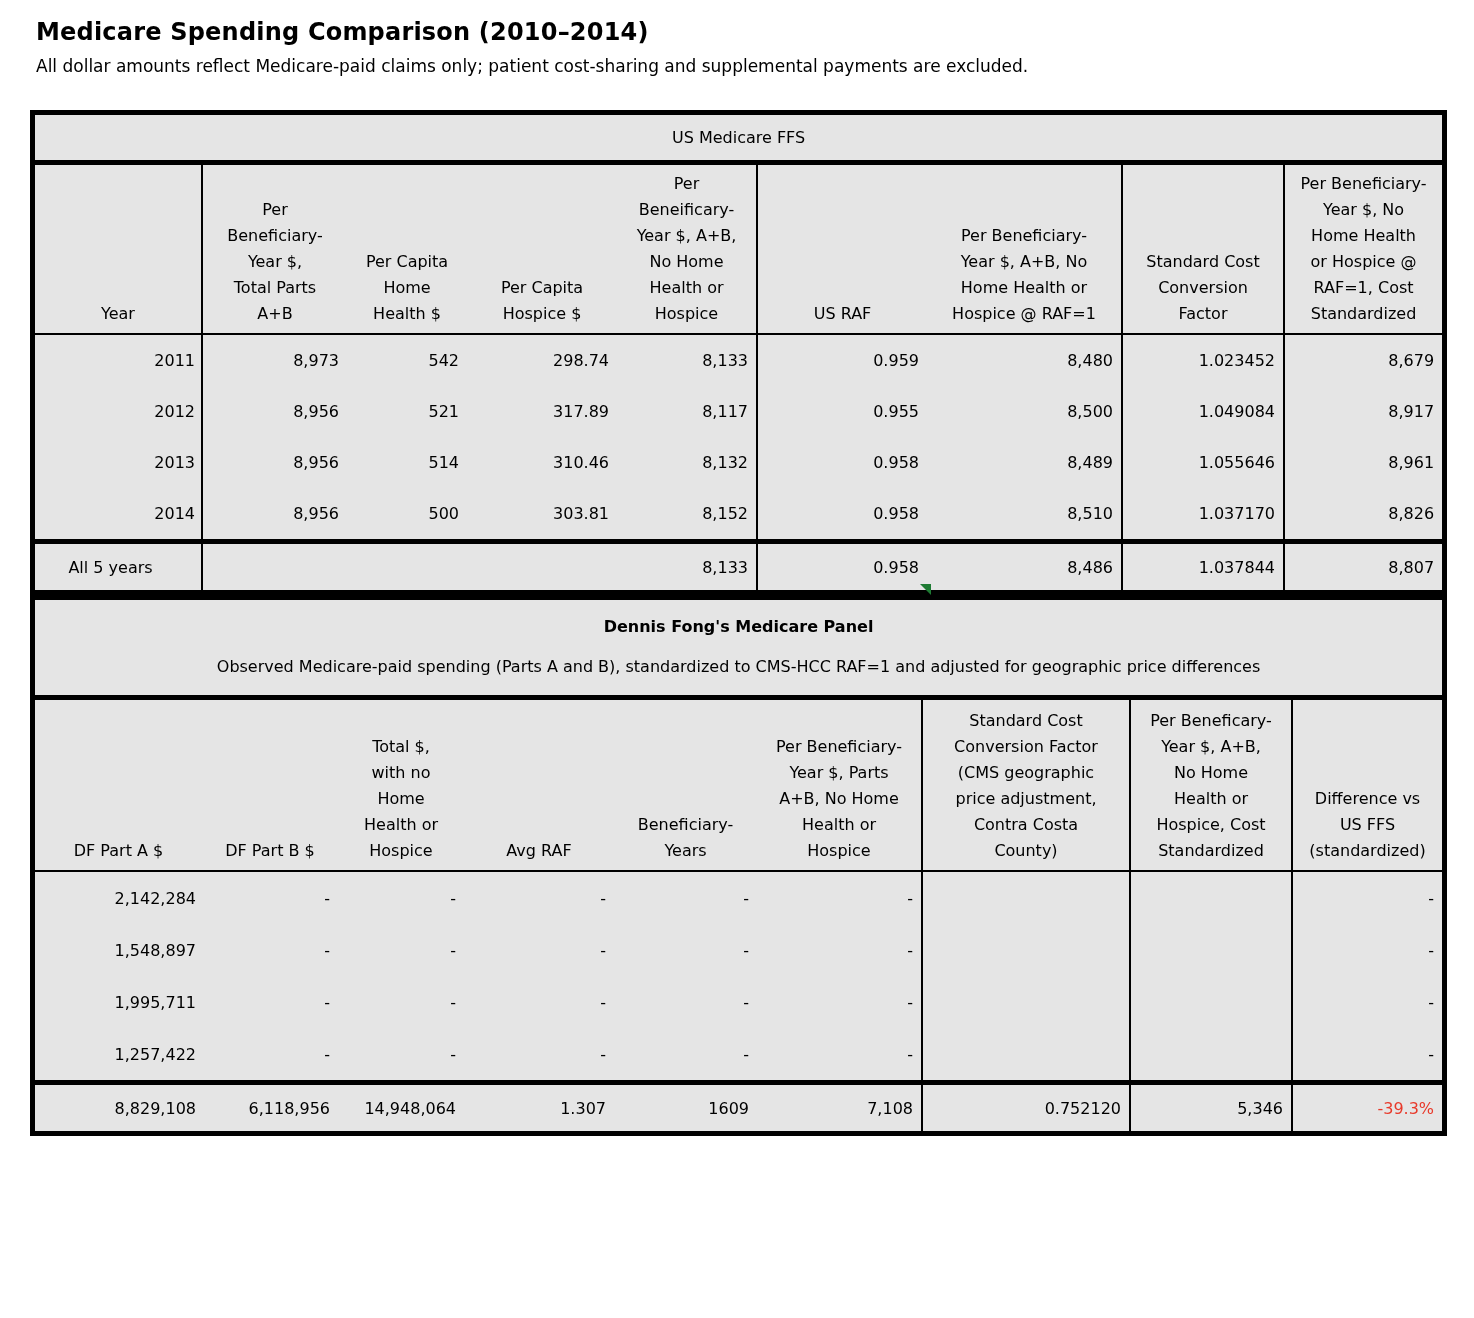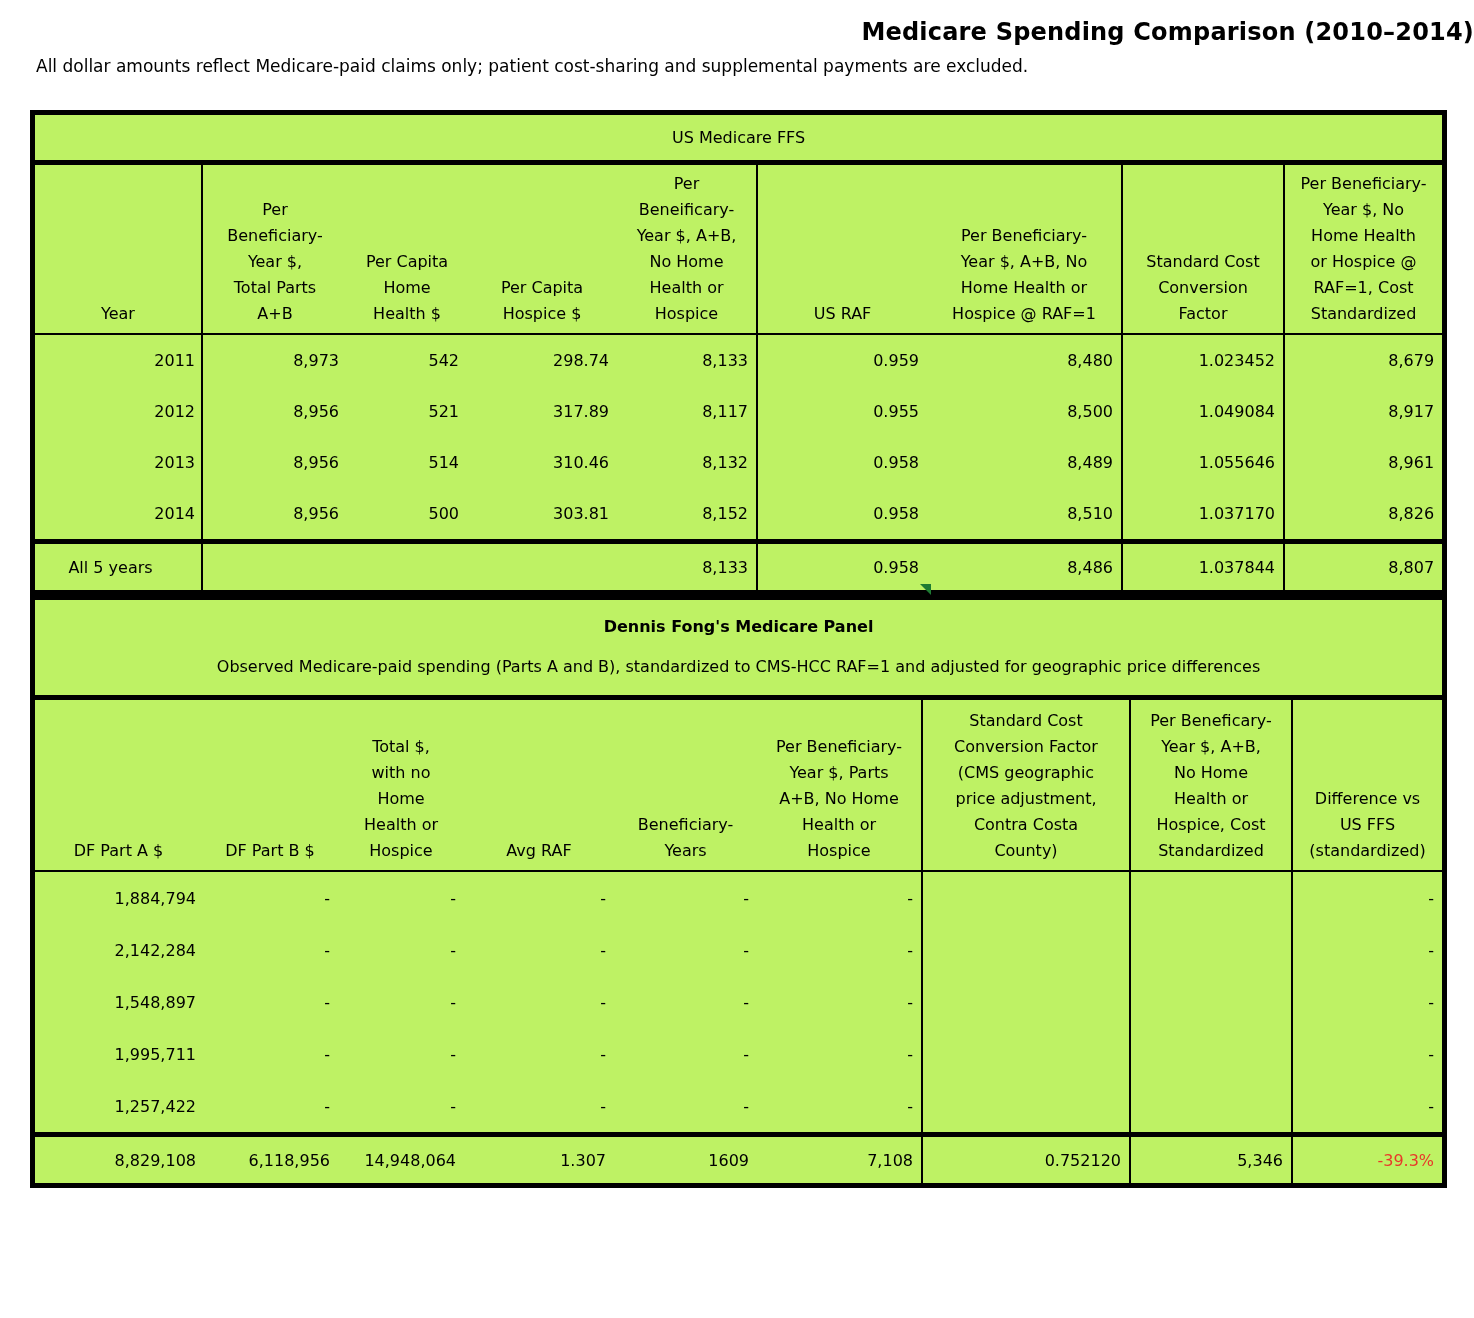"Medicare Spending Comparison (2010–2014)" .main-title { text-align: right -> none }
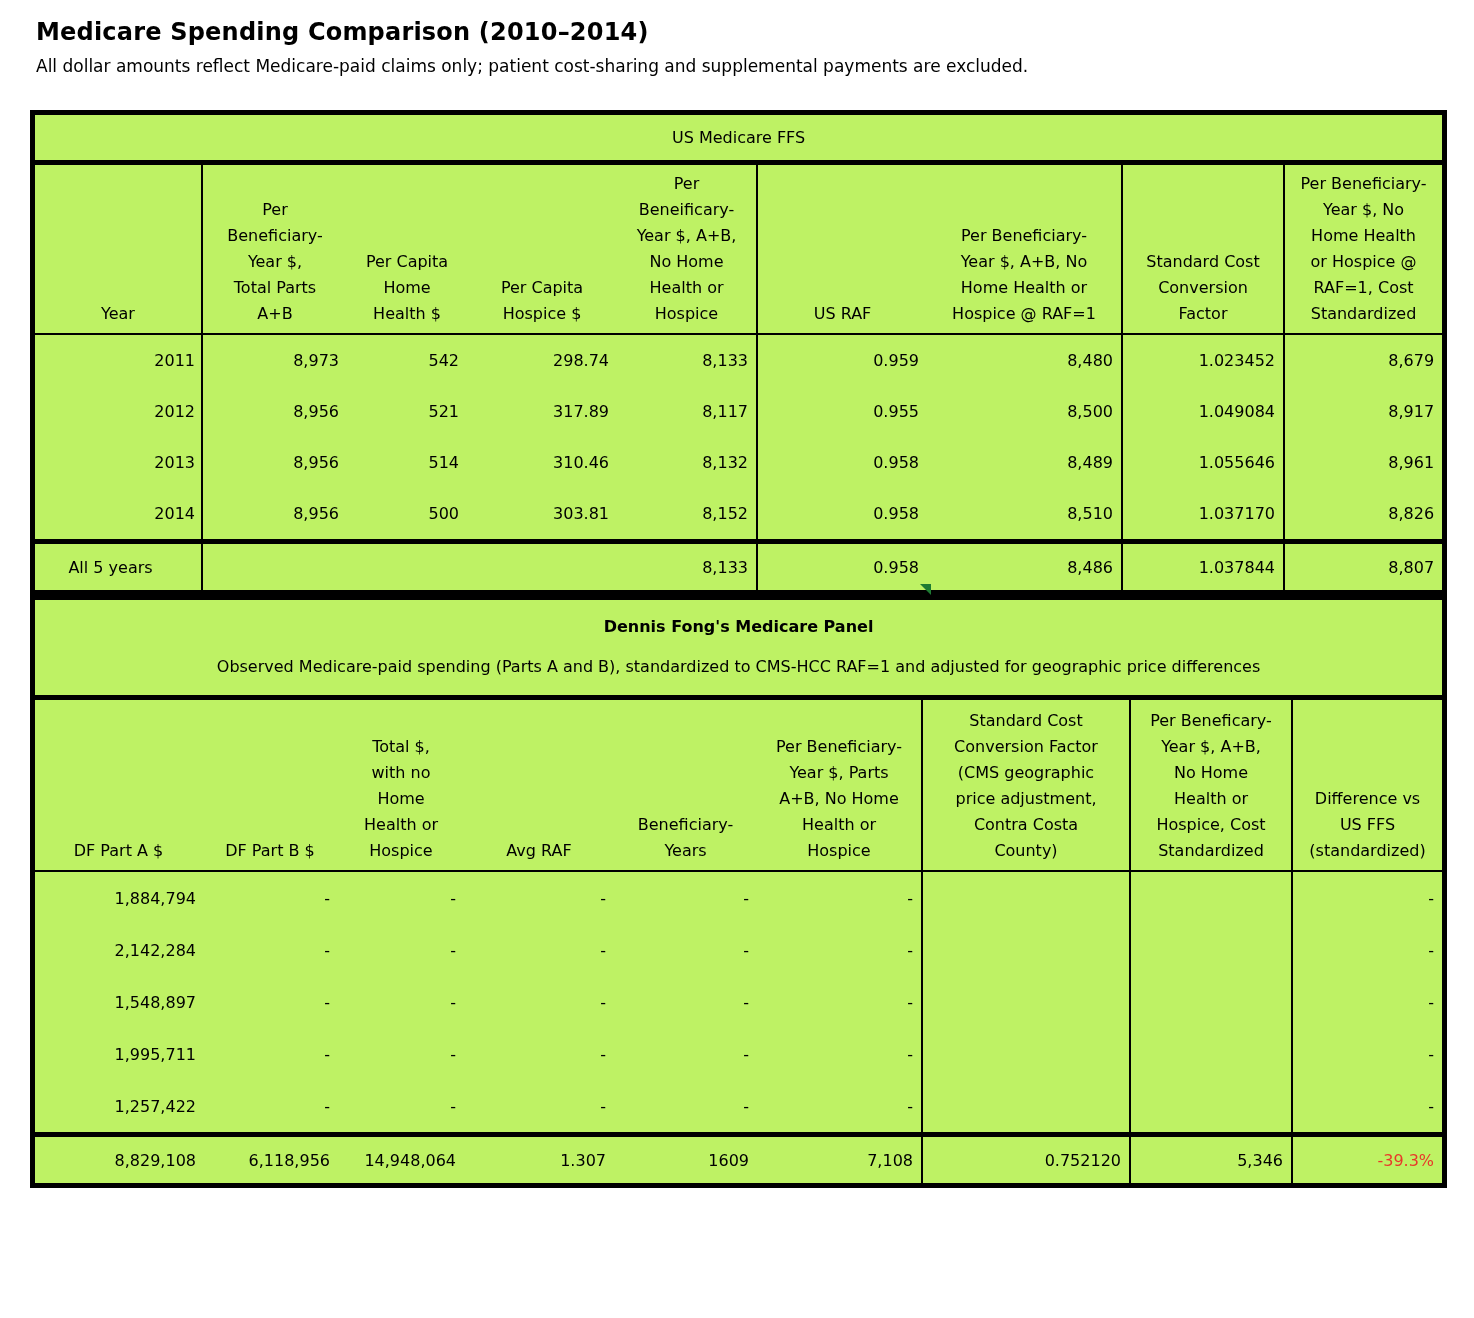"US Medicare FFS" .tbl-wrap { background: #bef264 -> #e5e5e5 }
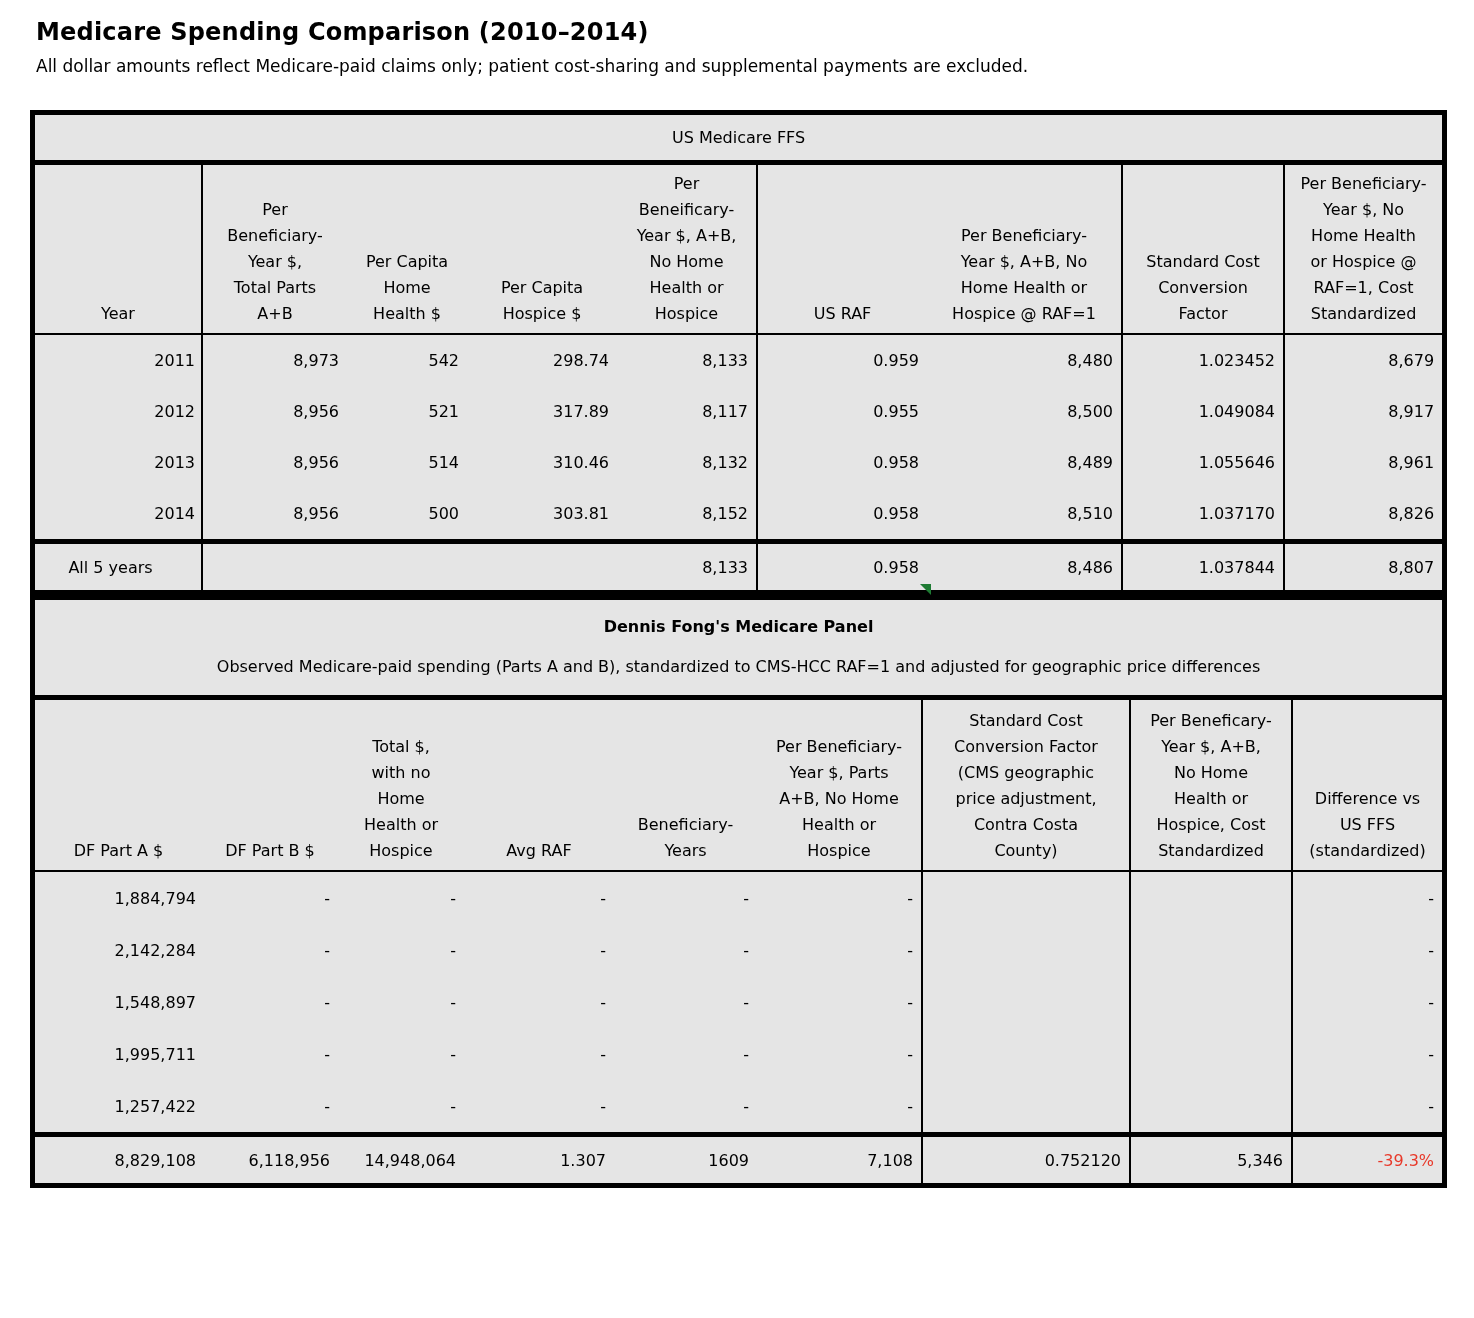"1,884,794" tr.dr { html: <tr> <td>1,884,794</td> <td>-</td> <td>-</td> <td>-</td> <td>-</td> <td>-</td> <td></td> <td></td> <td>-</td> </tr> -> none }
